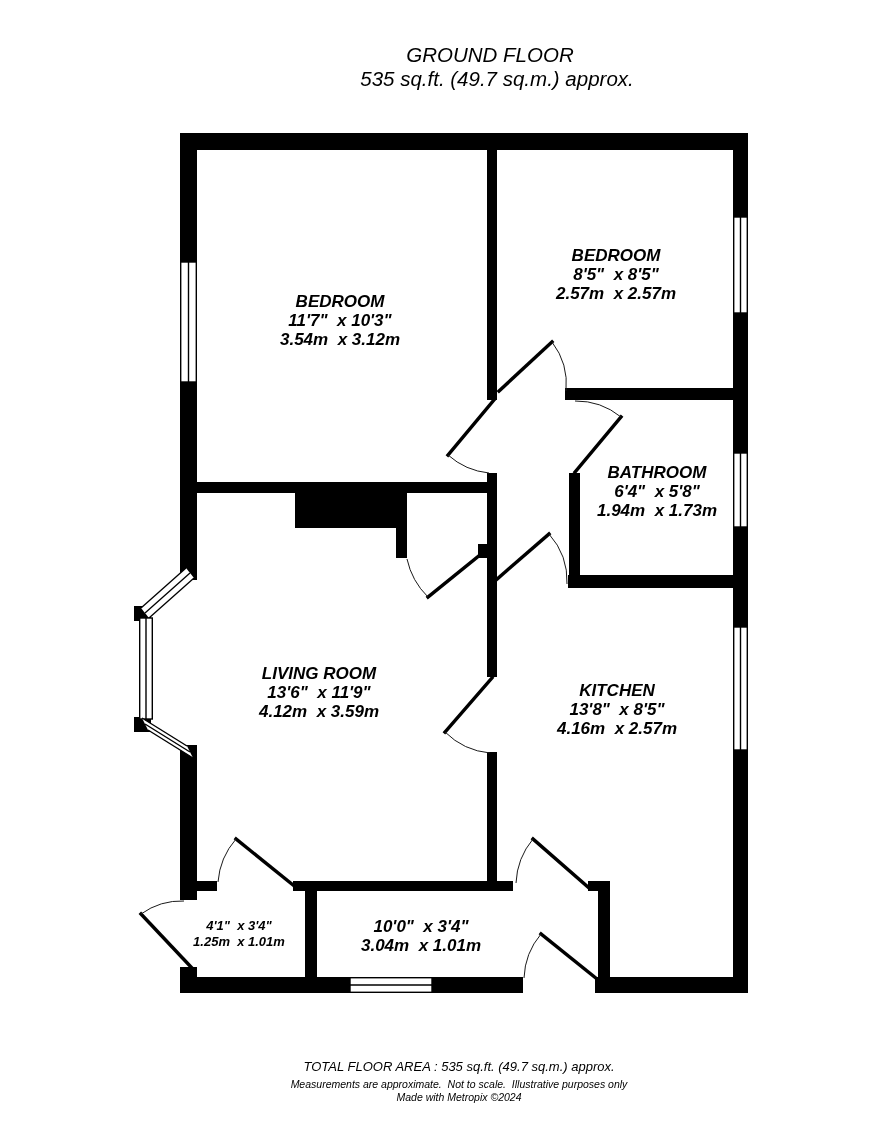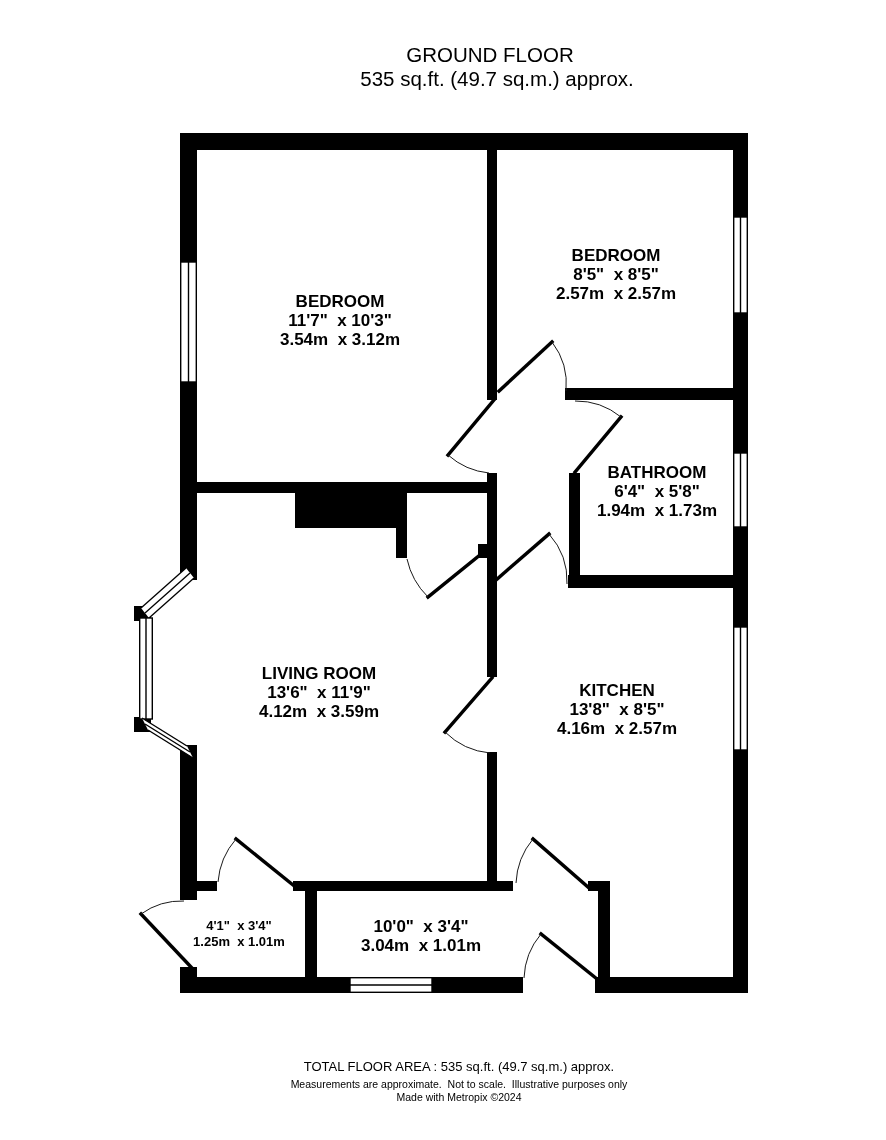"GROUND FLOOR" .page { font-style: none -> italic }
